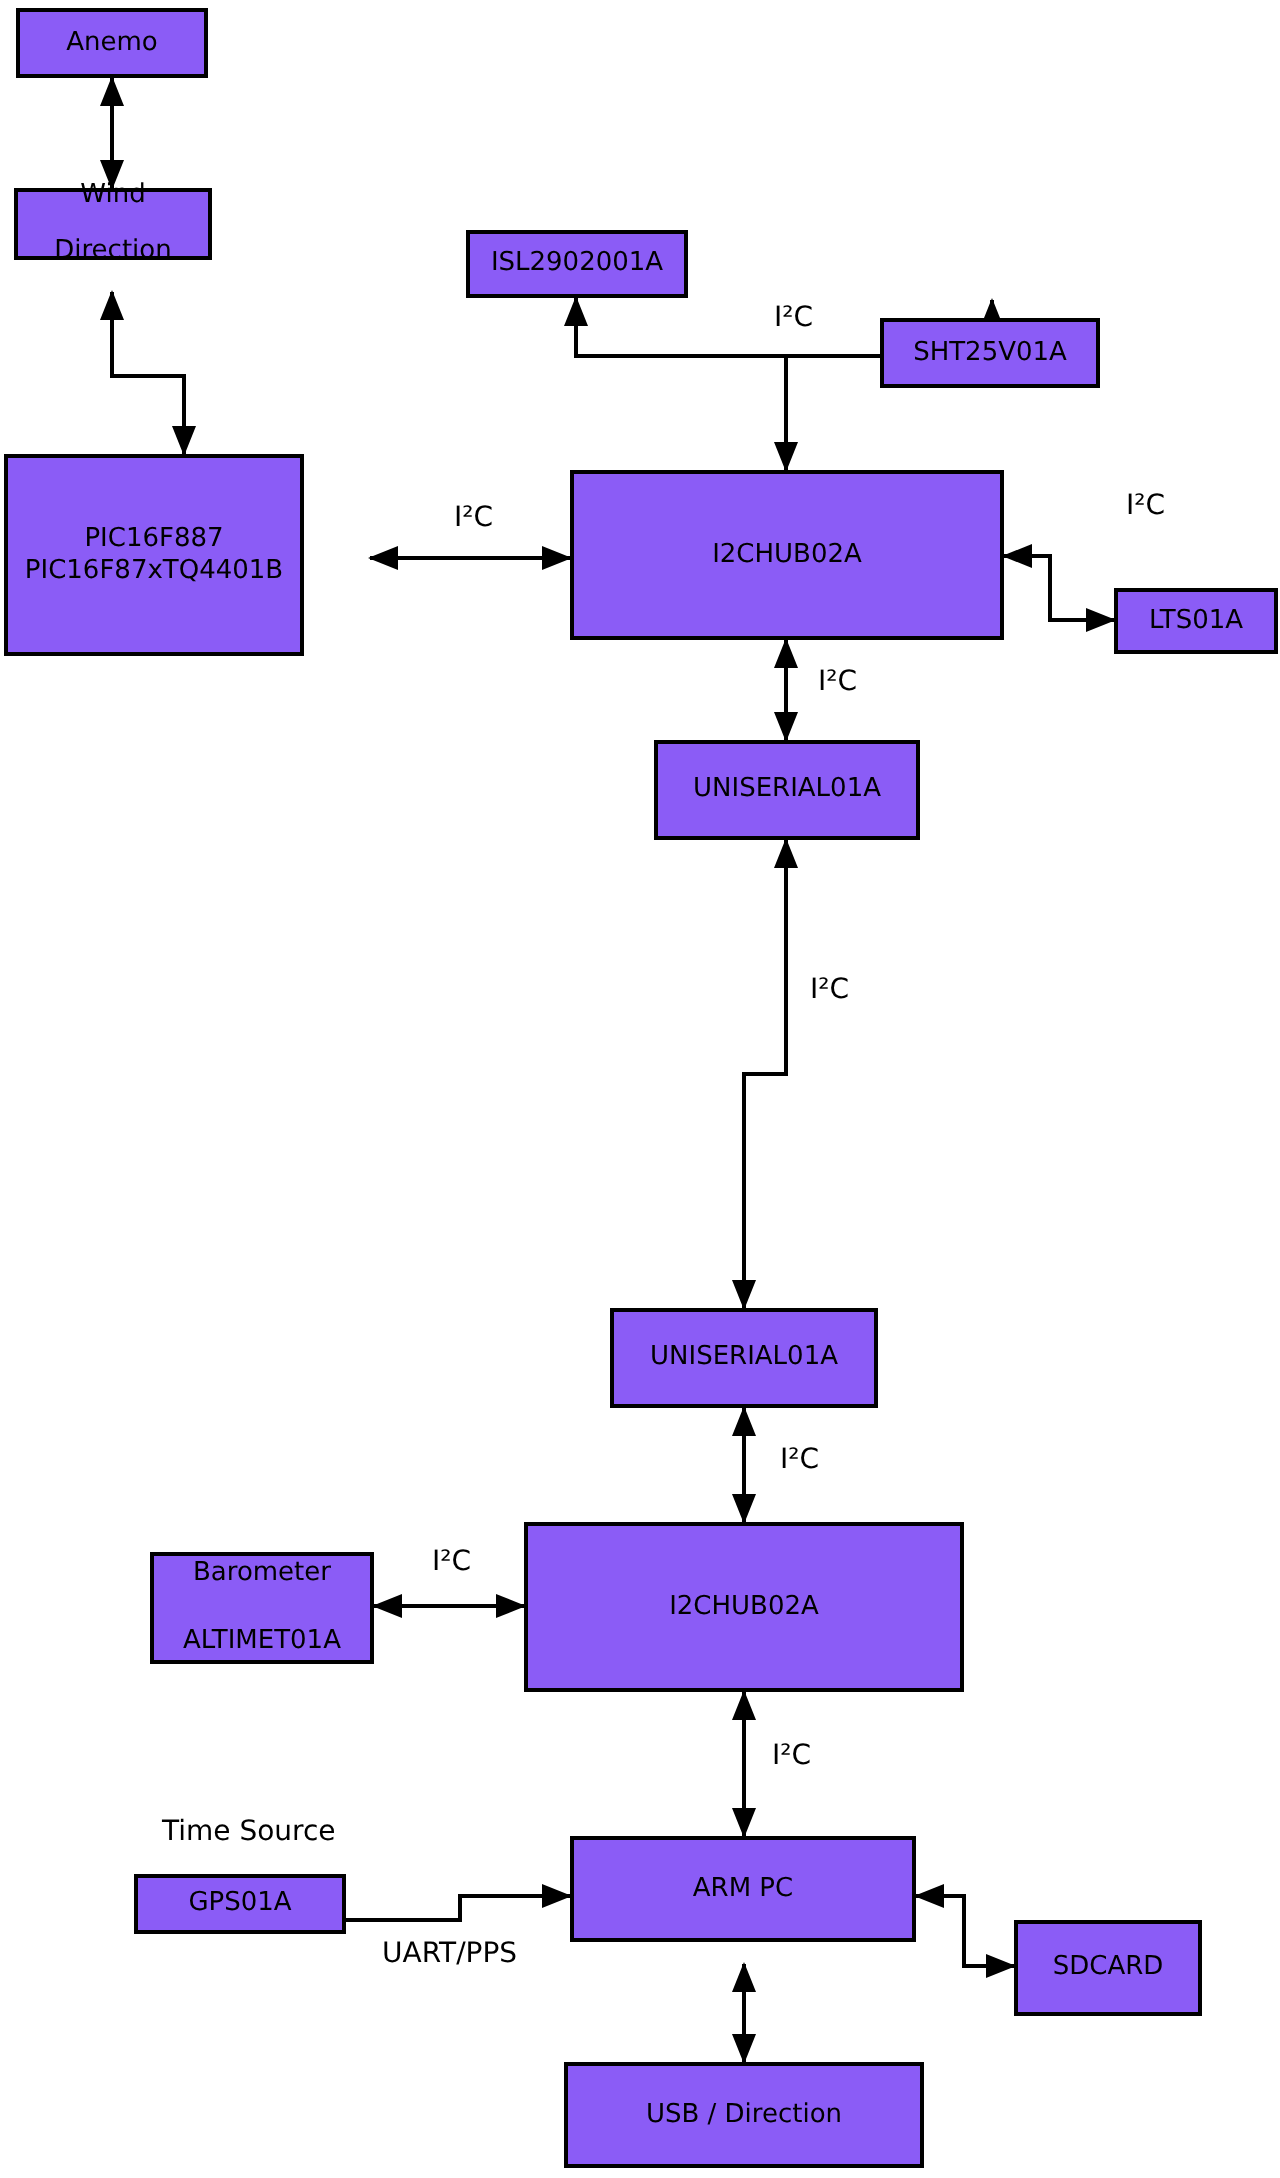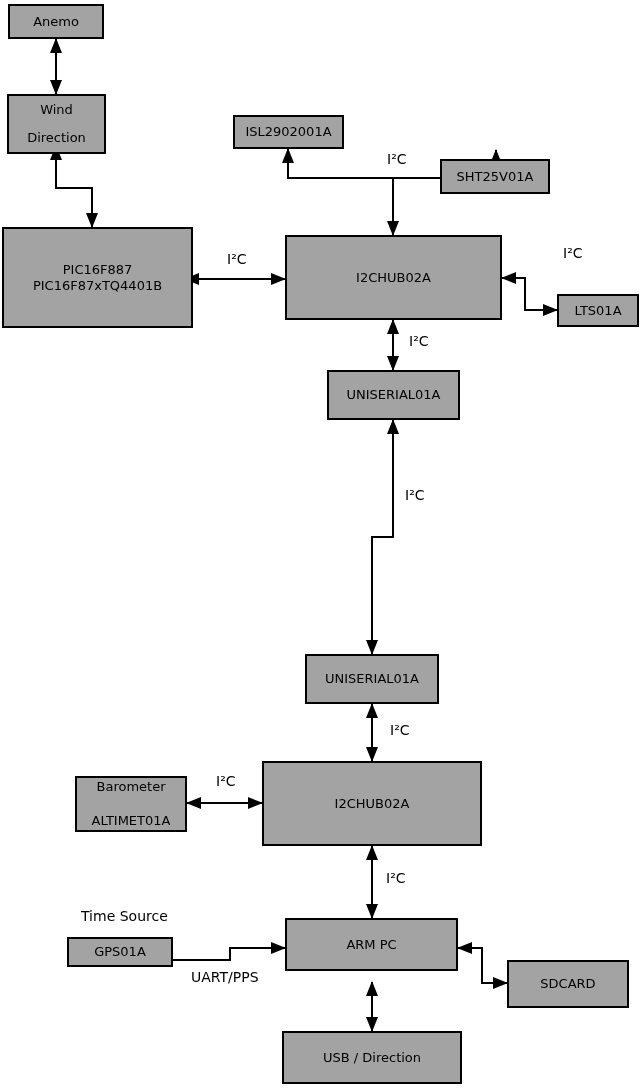"Anemo" .node { background: #a3a3a3 -> #8b5cf6 }
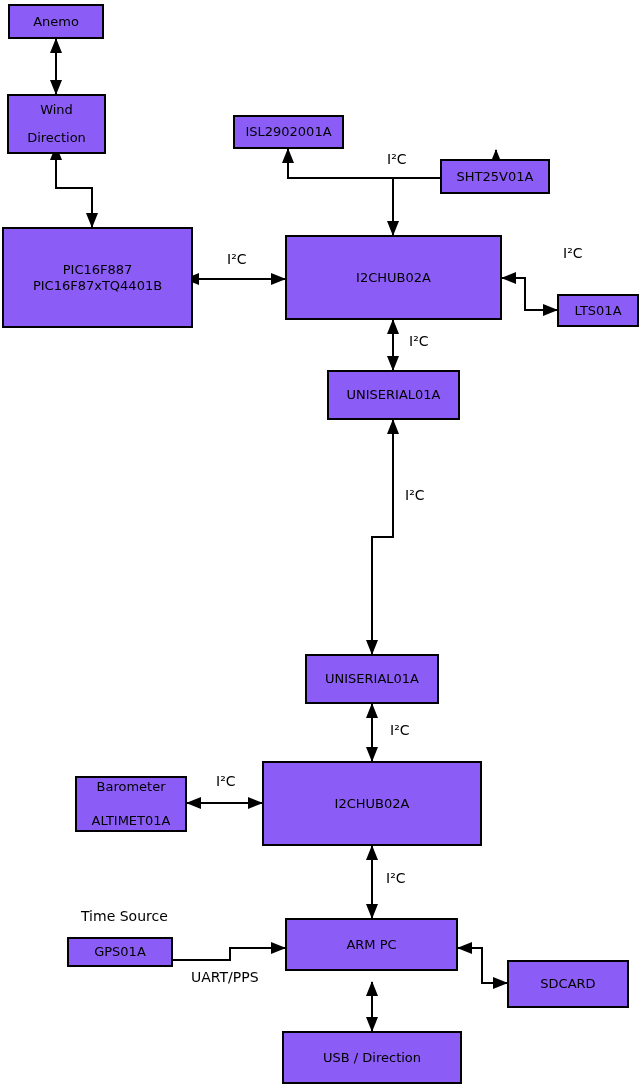"Wind" #n-wind { height: 60px -> 36px }
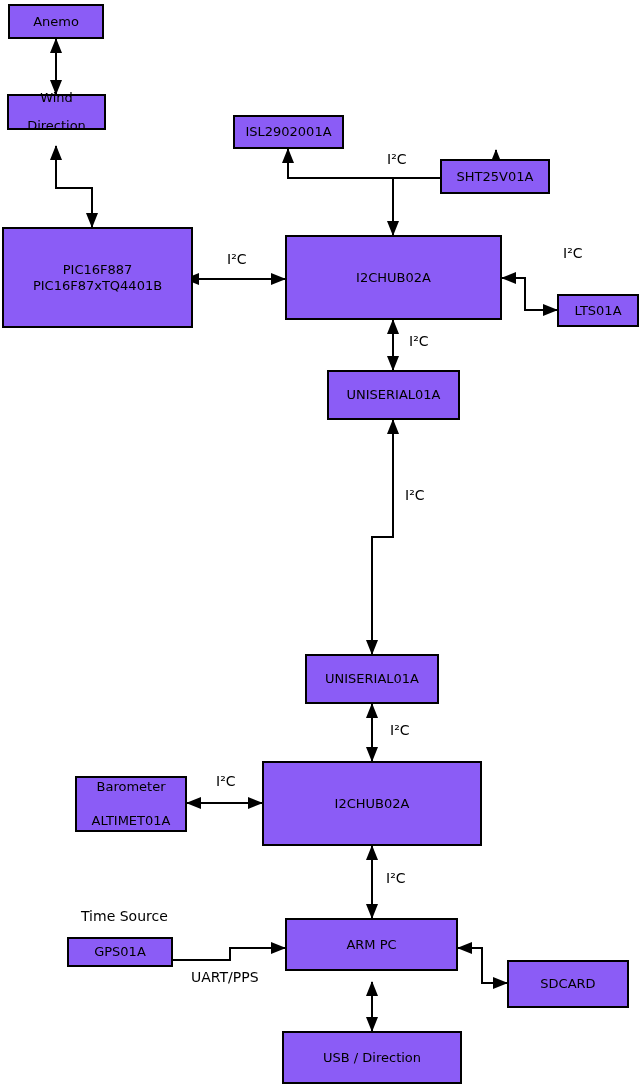"PIC16F887" #n-pic { width: 191px -> 150px }
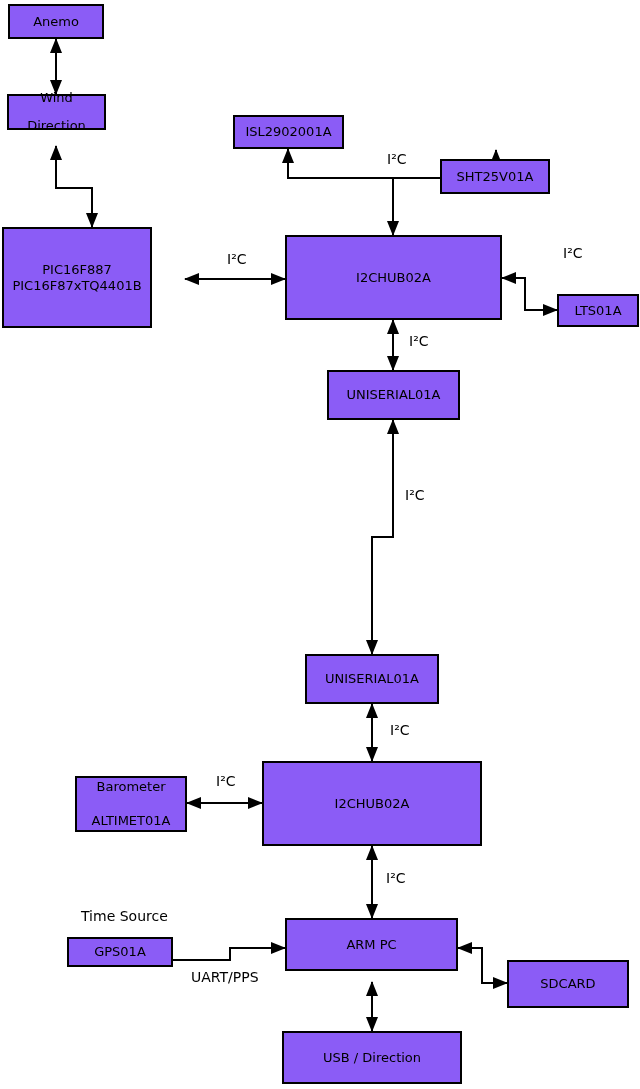"SDCARD" #n-sdcard { width: 122px -> 94px }
